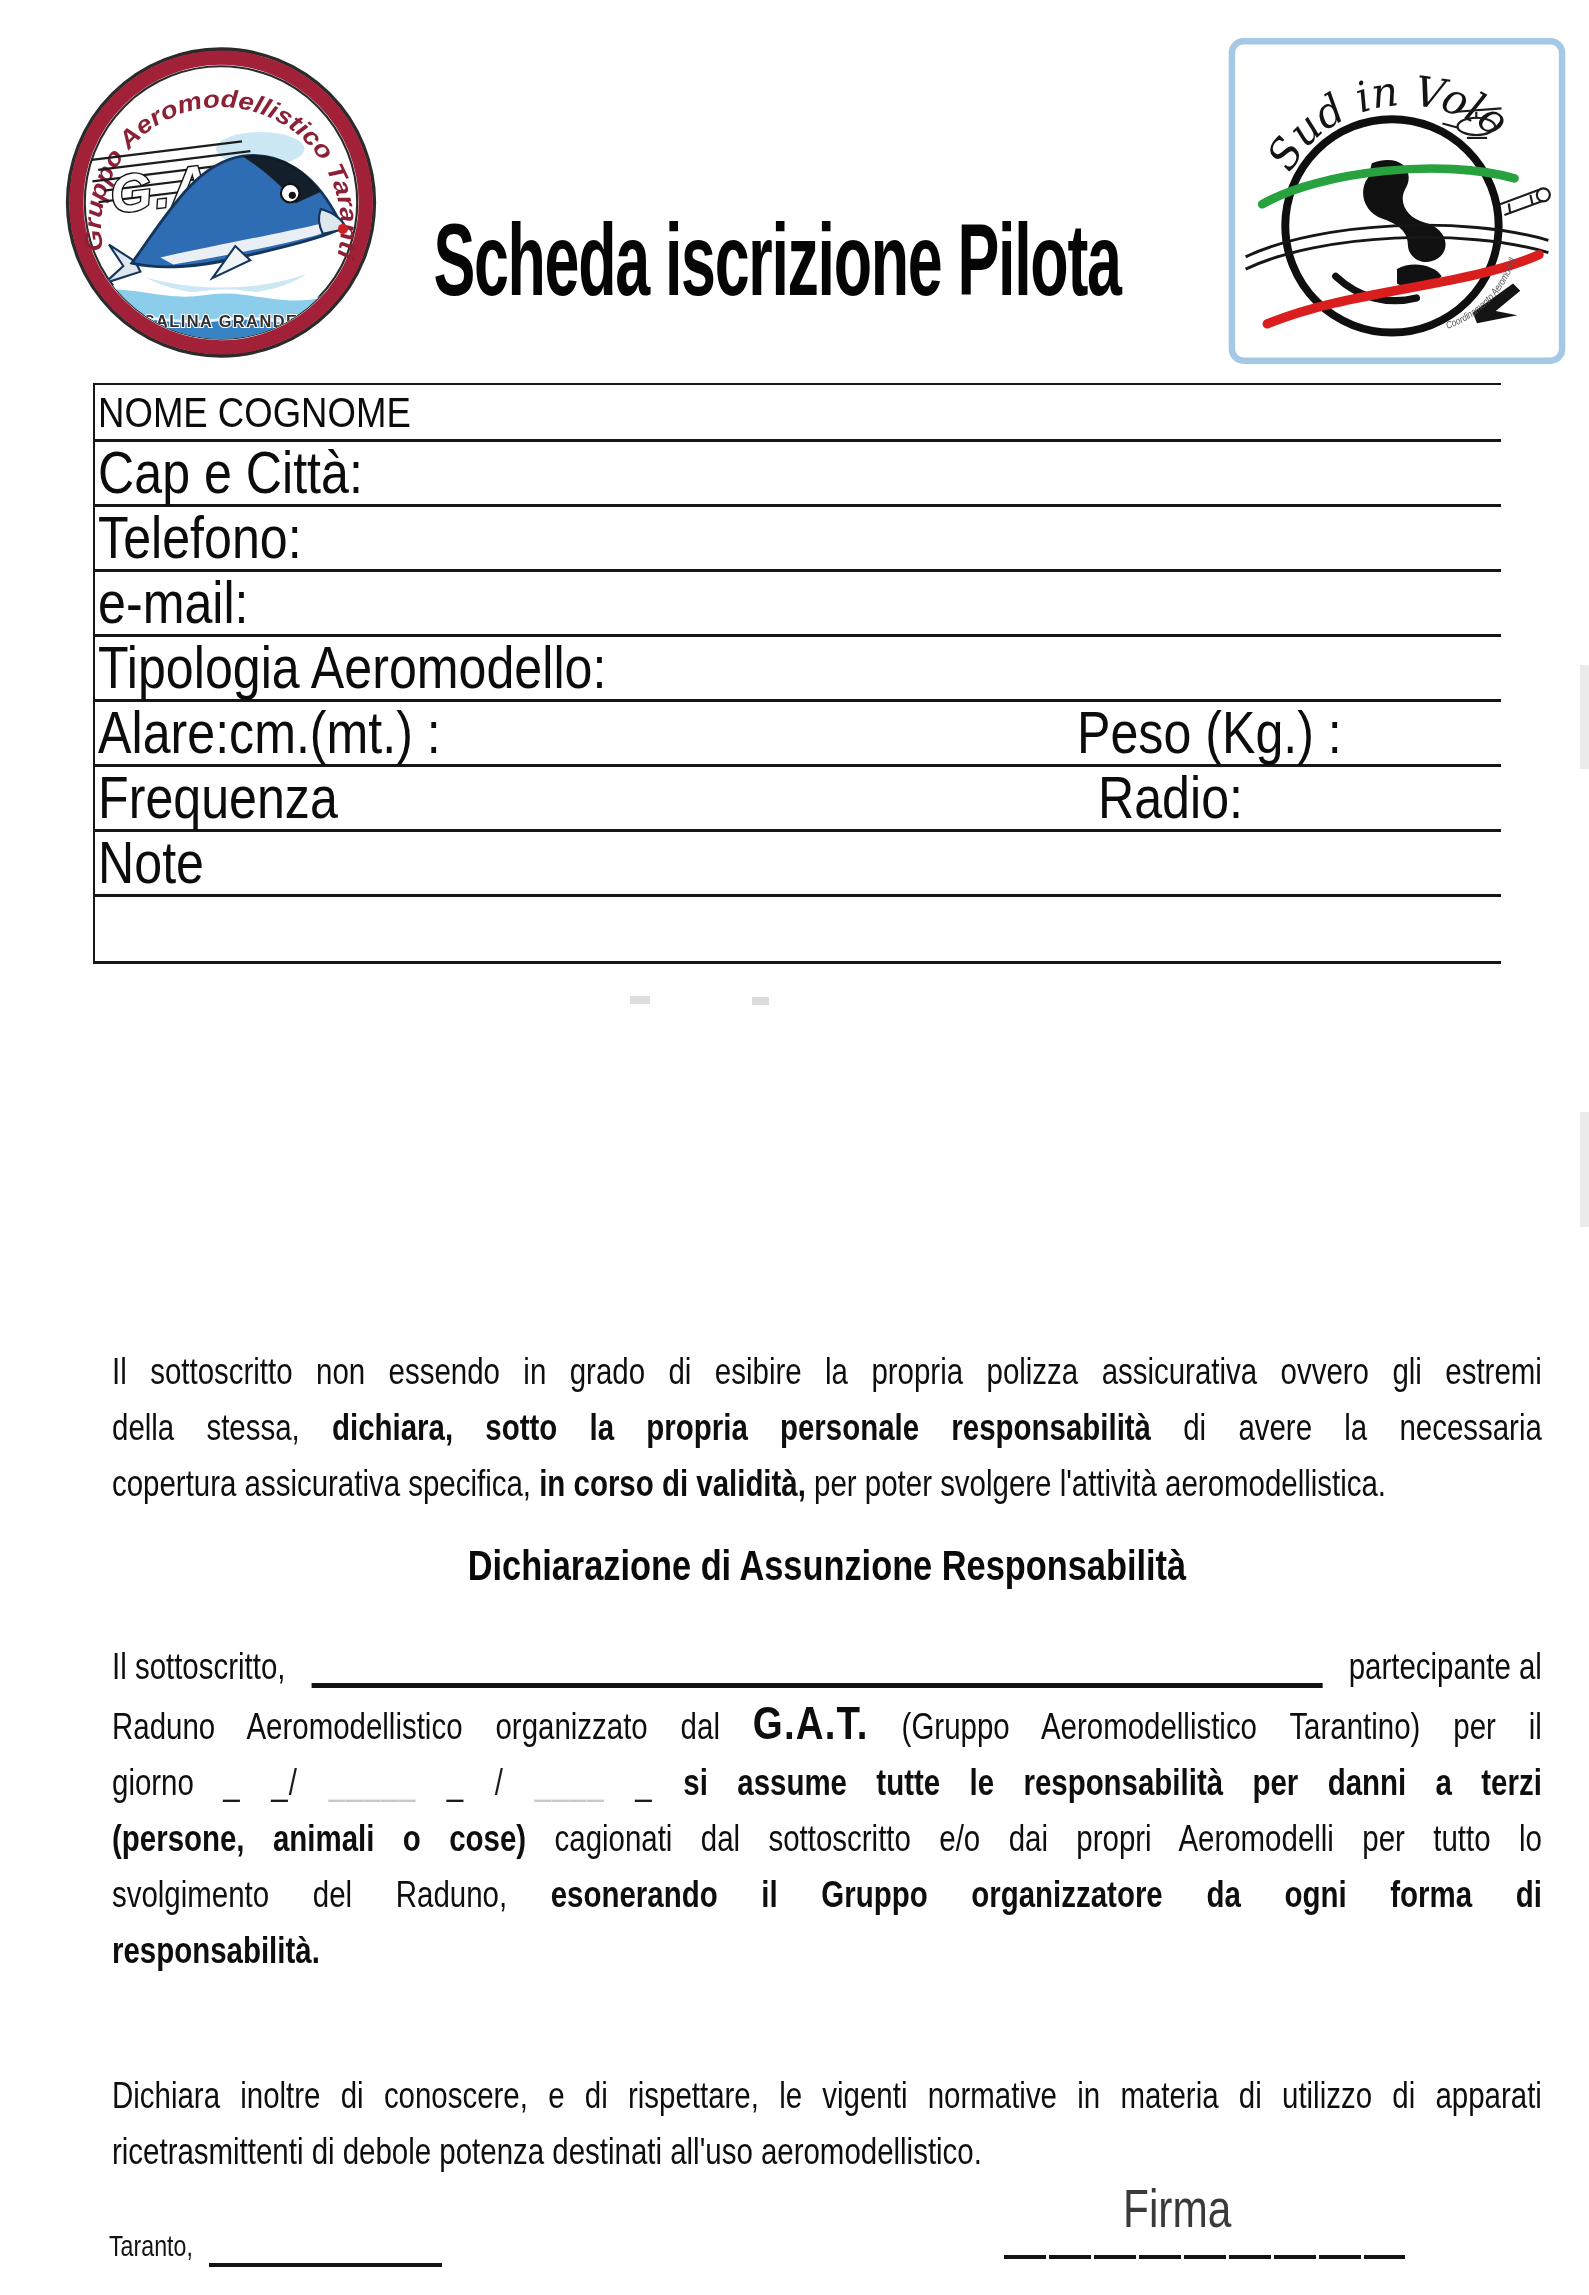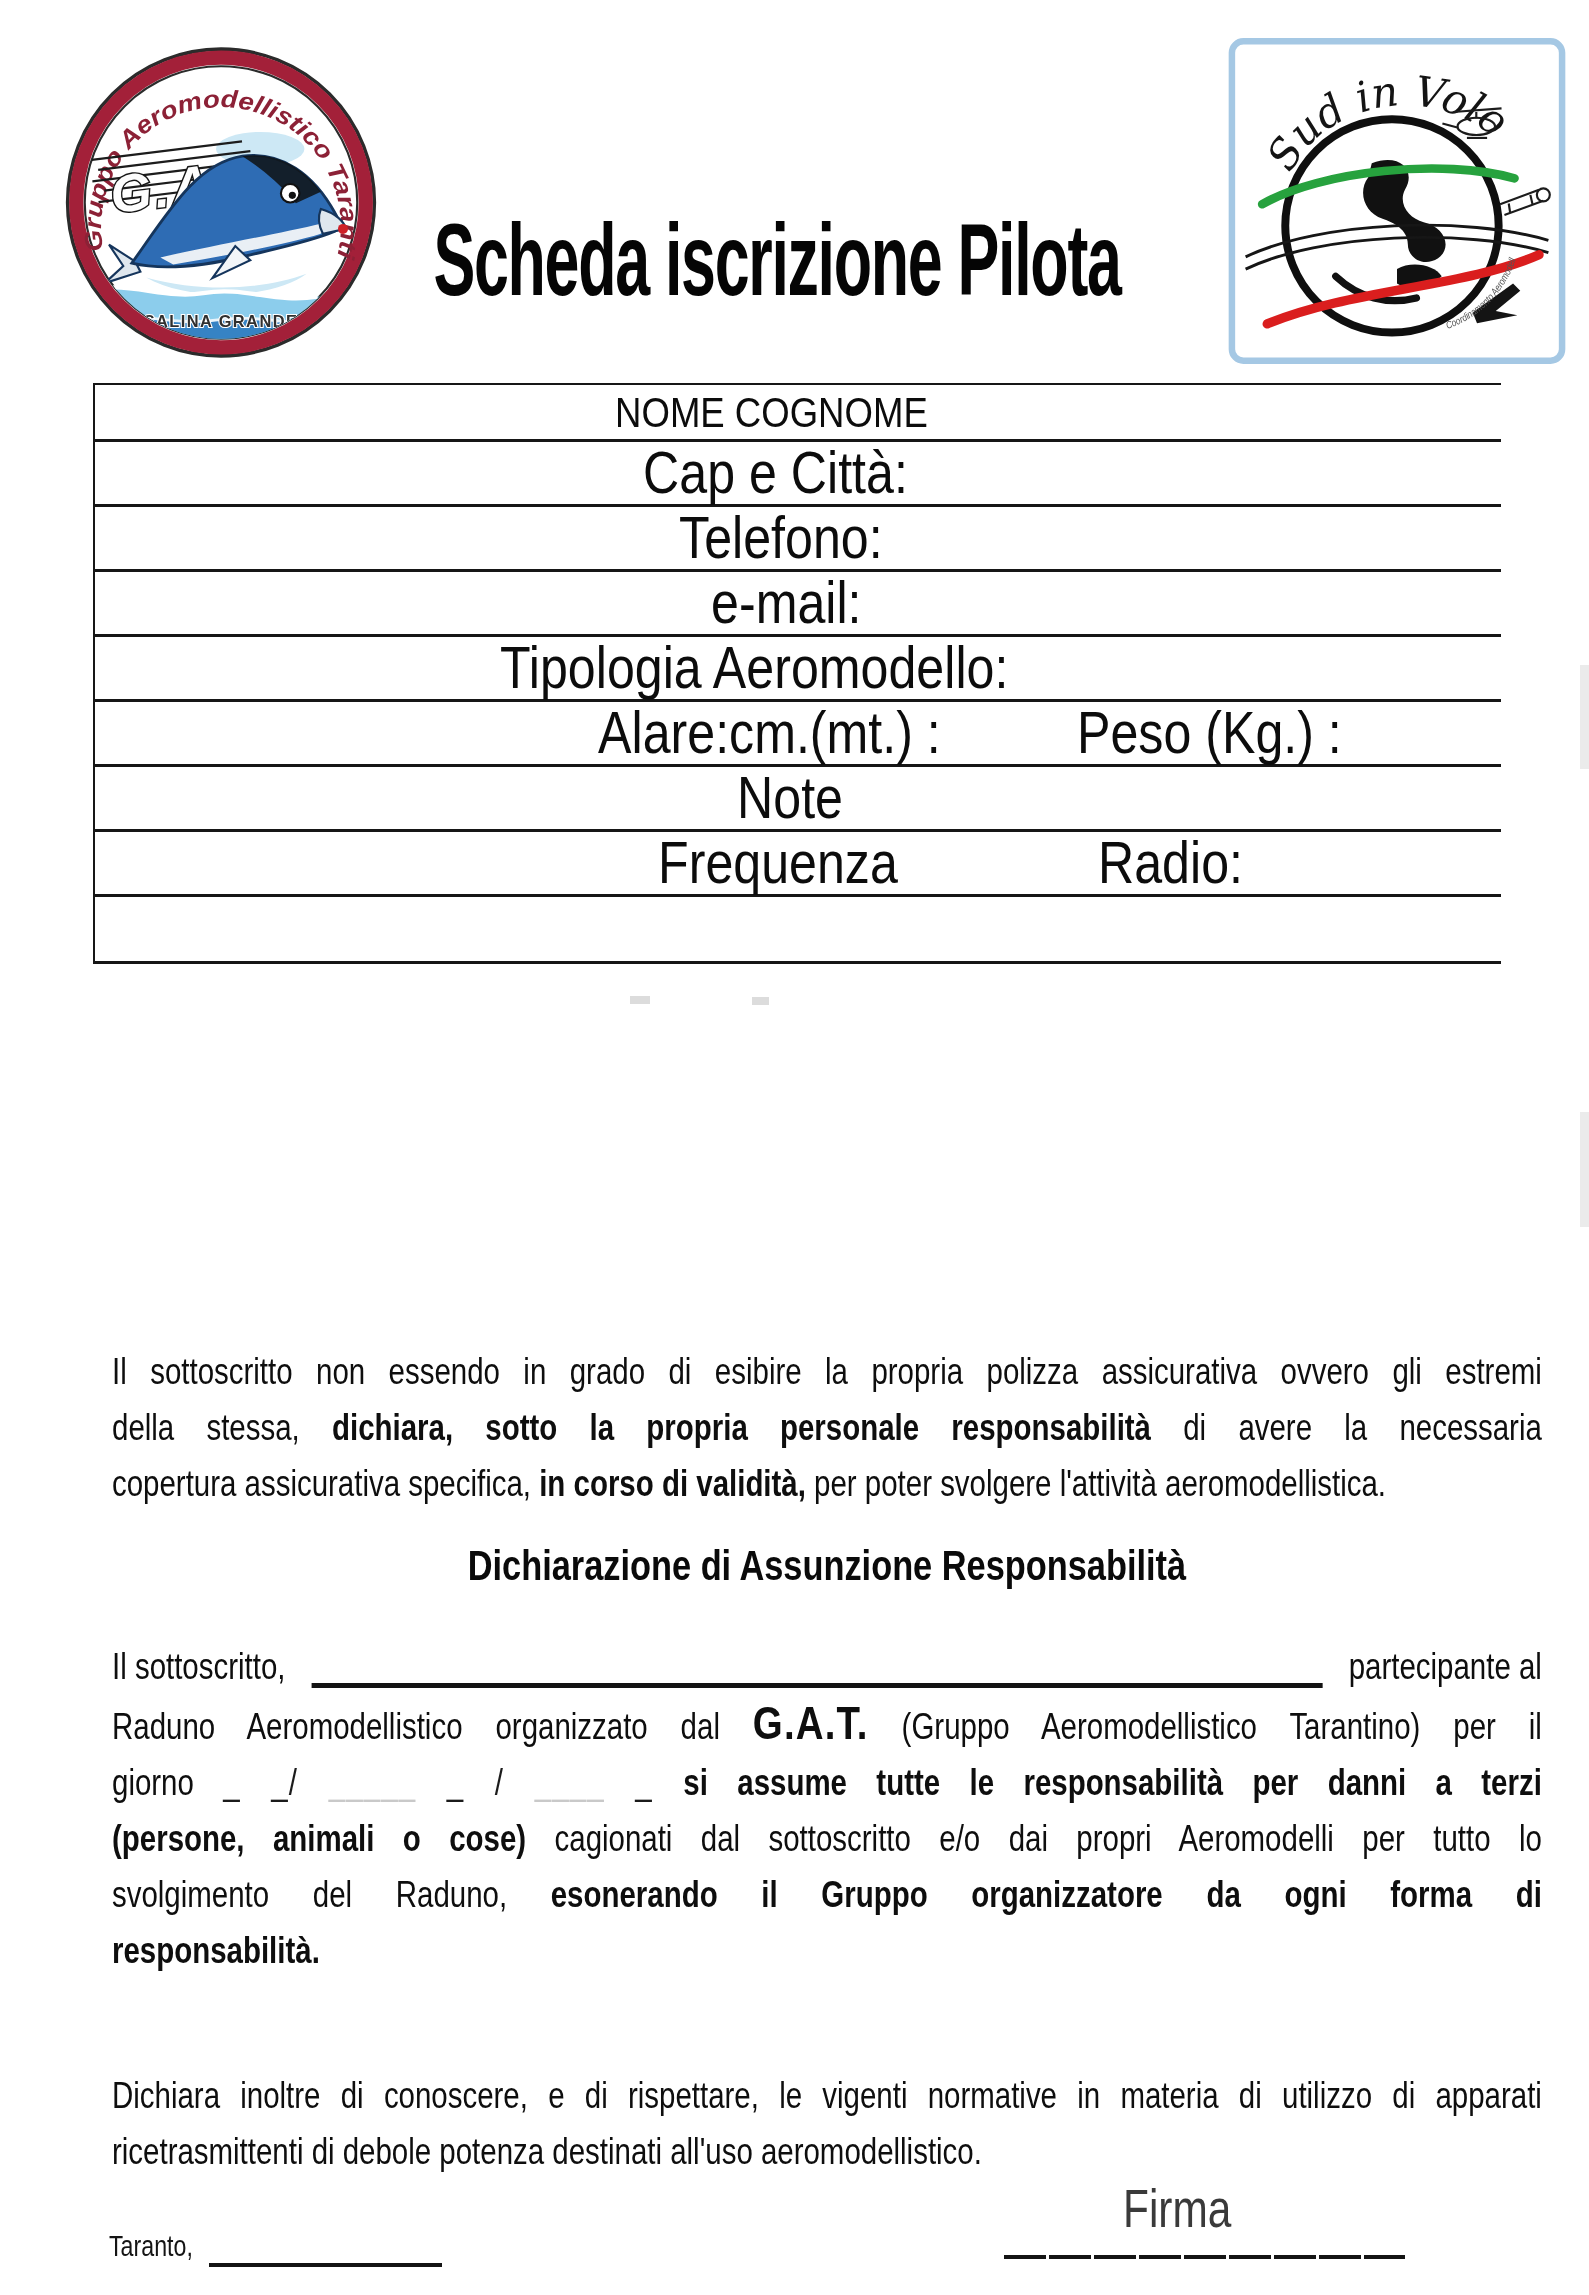"NOME COGNOME" .frow { justify-content: center -> none }
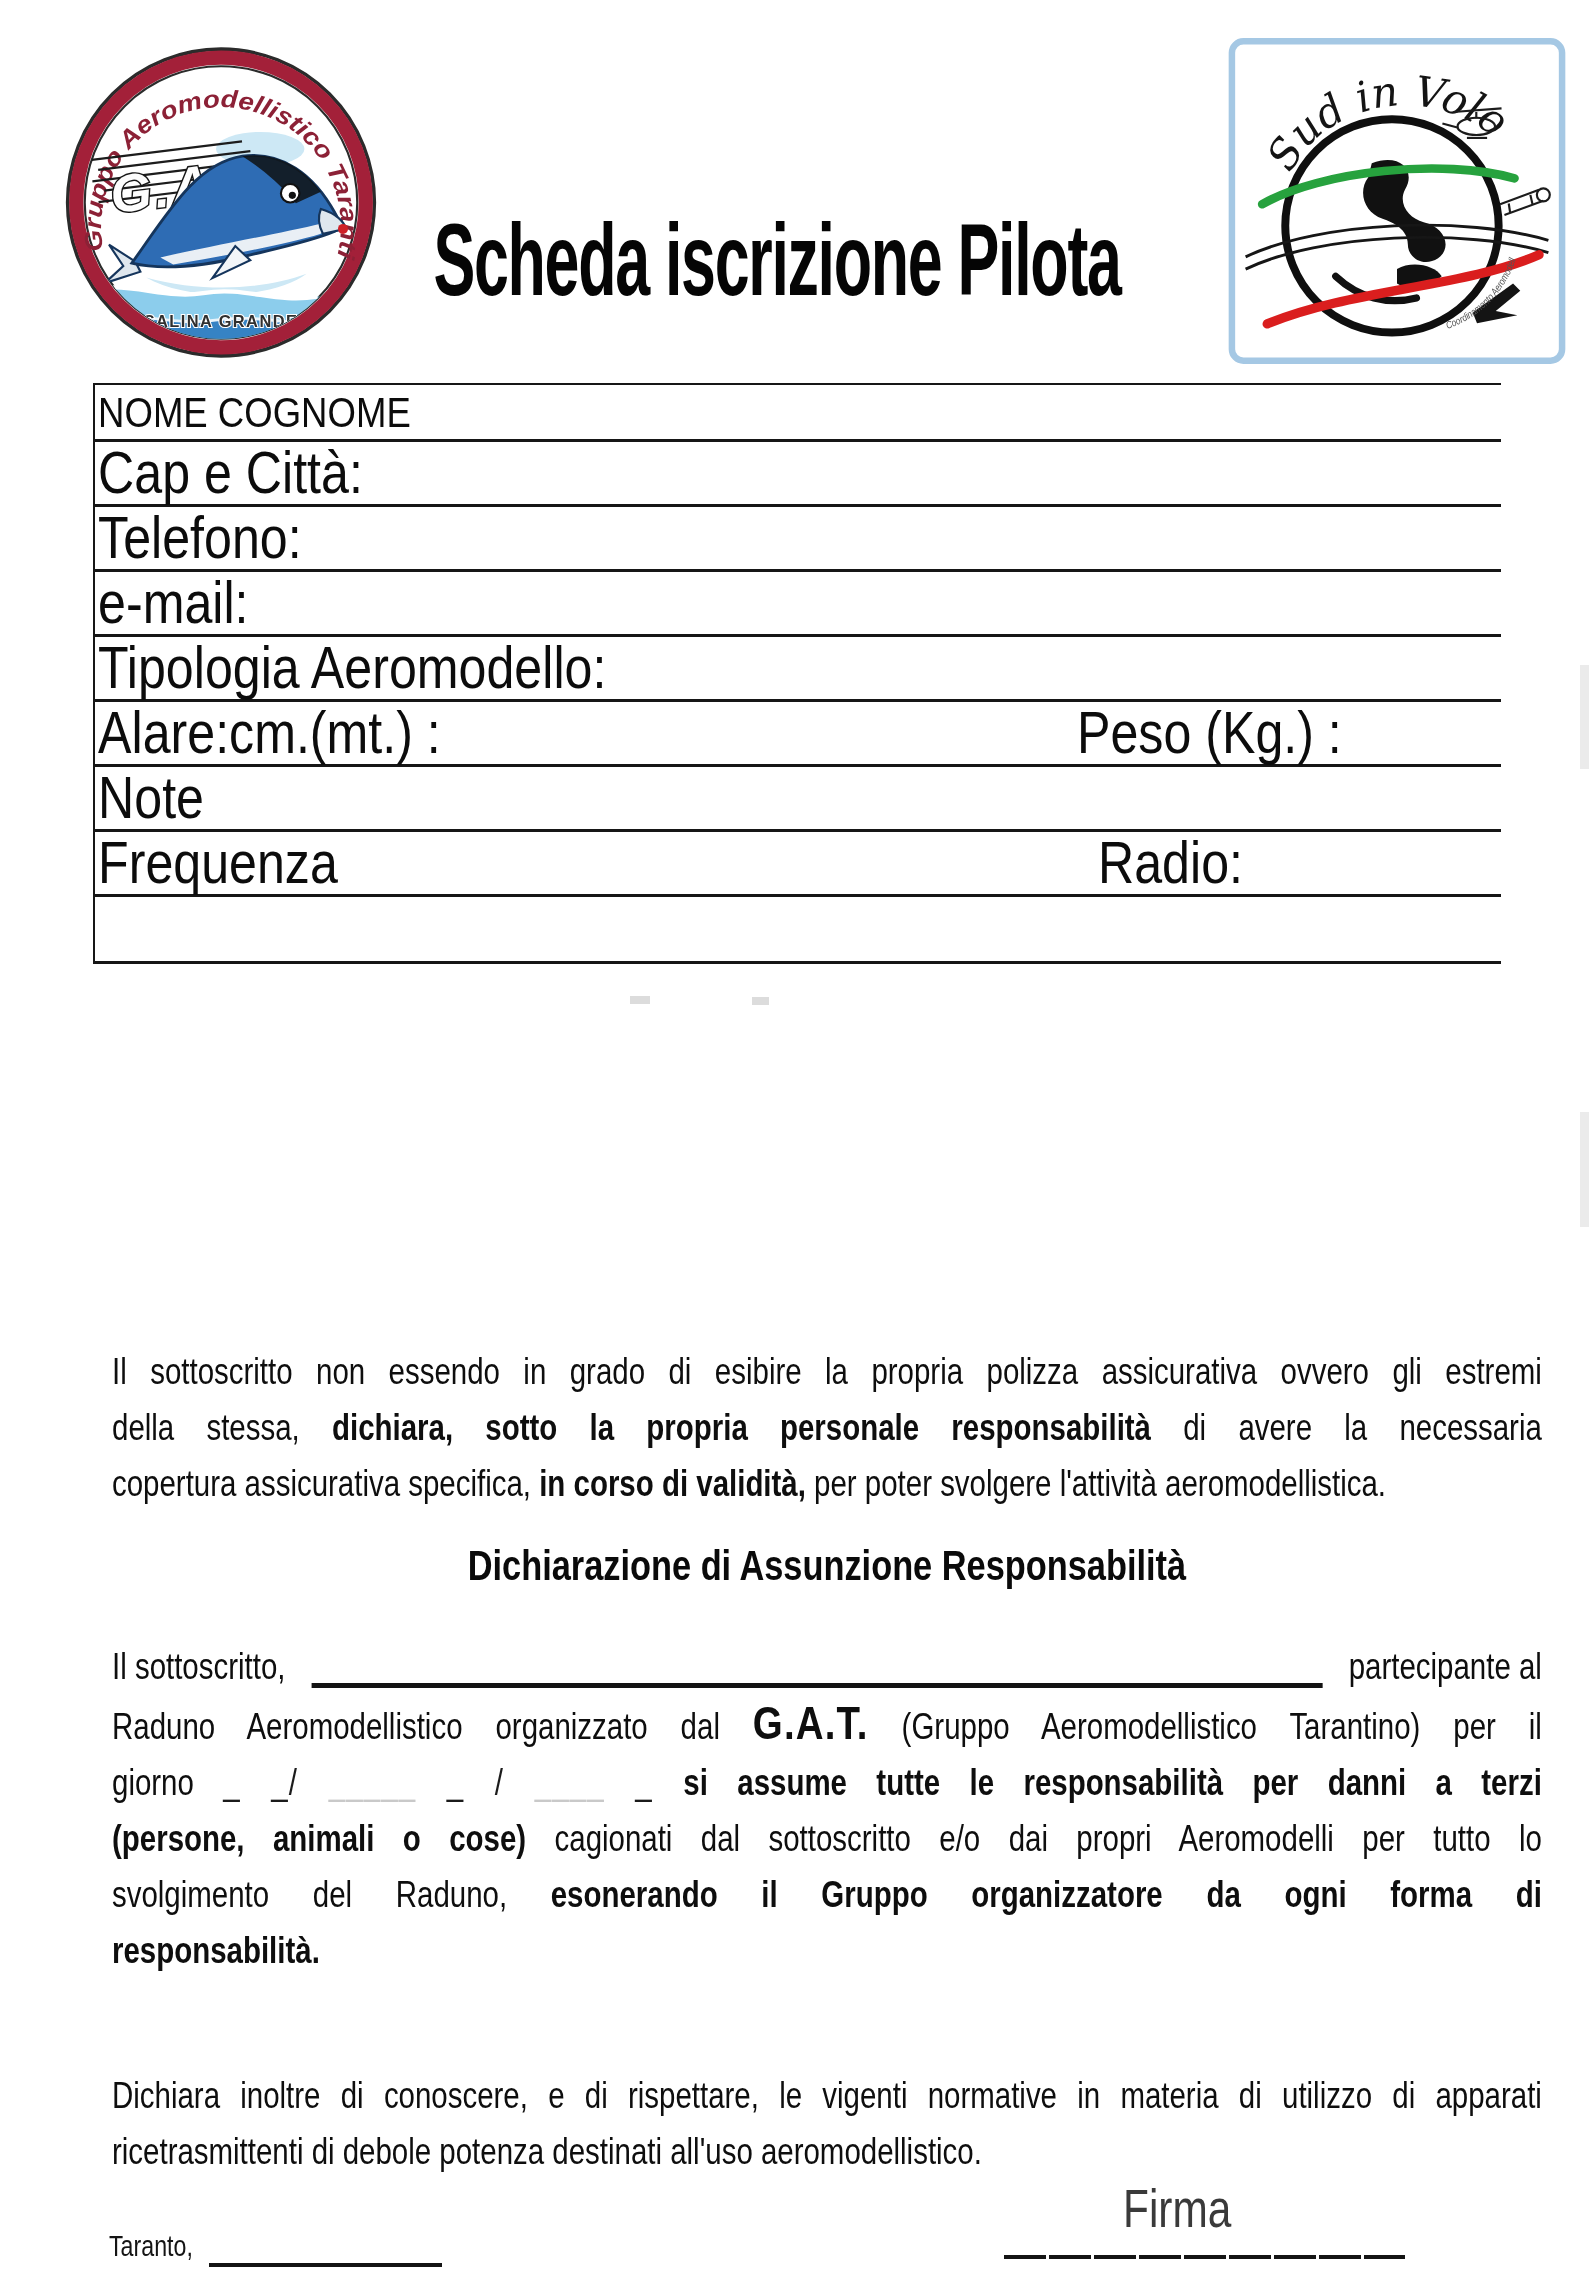"Note" div.frow { order: before "Frequenza" -> after "Frequenza" }
